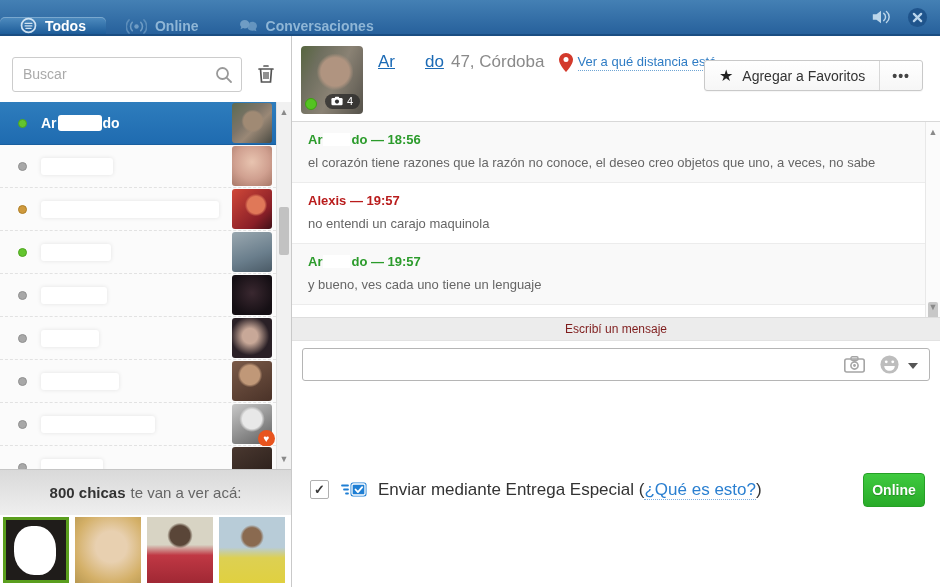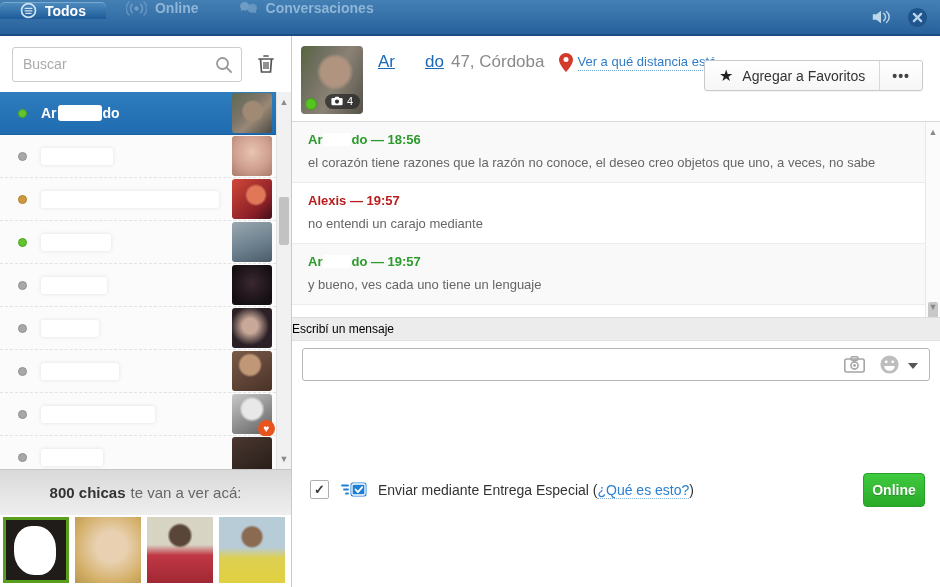"Todos" .tabs { align-items: flex-start -> flex-end }
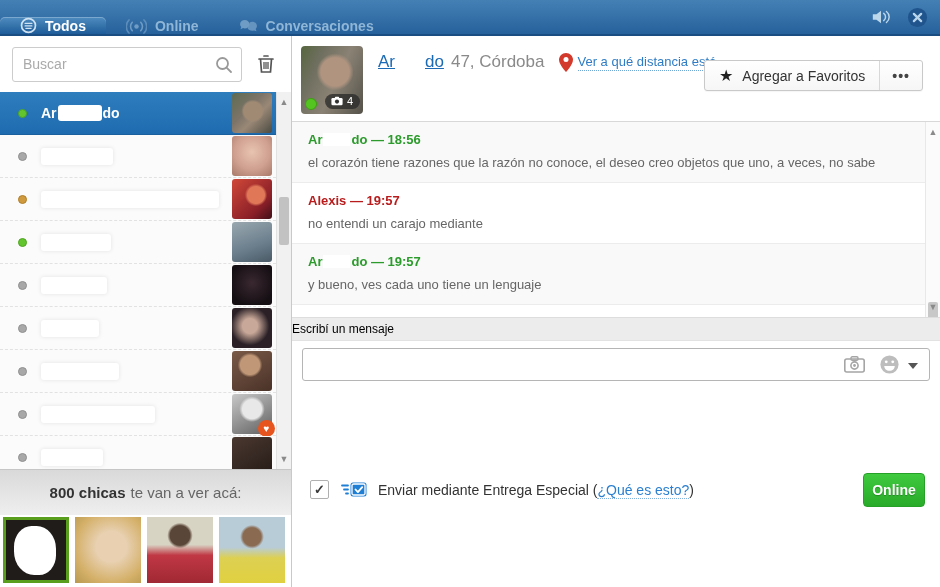"Buscar" .search-row { margin-top: none -> 10px }
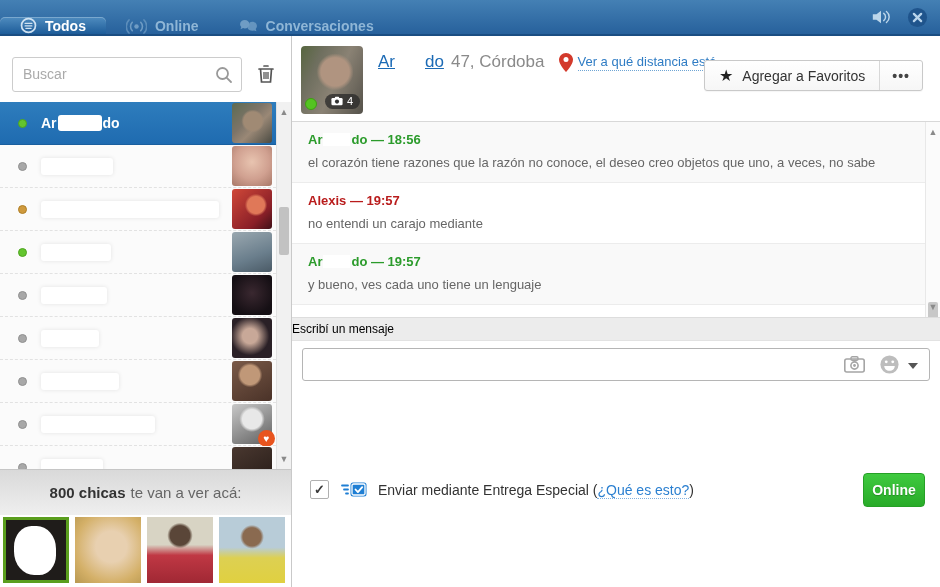"no entendi un carajo mediante" div.msg-text { text: mediante -> maquinola }
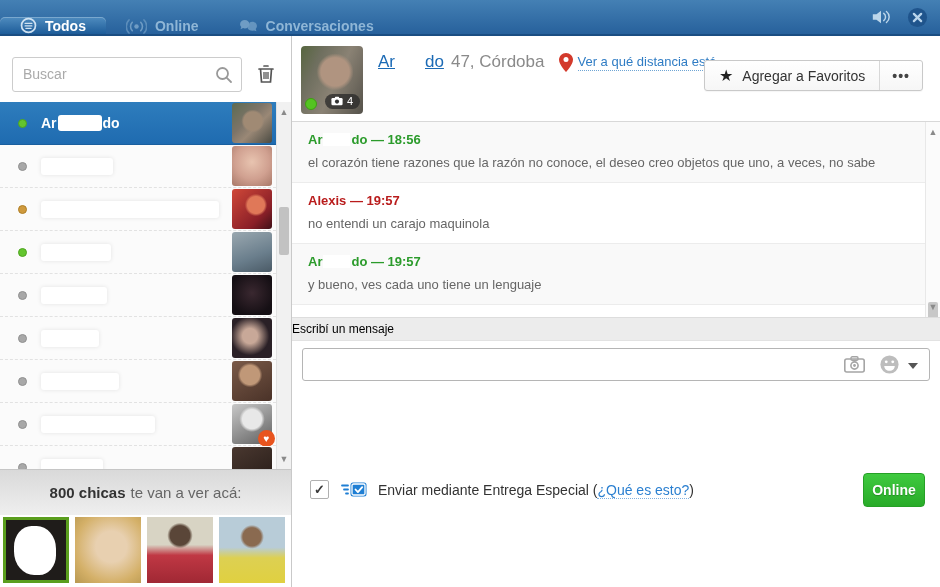"Escribí un mensaje" .composer-label { color: #000000 -> #7f1d1d; text-align: left -> center }
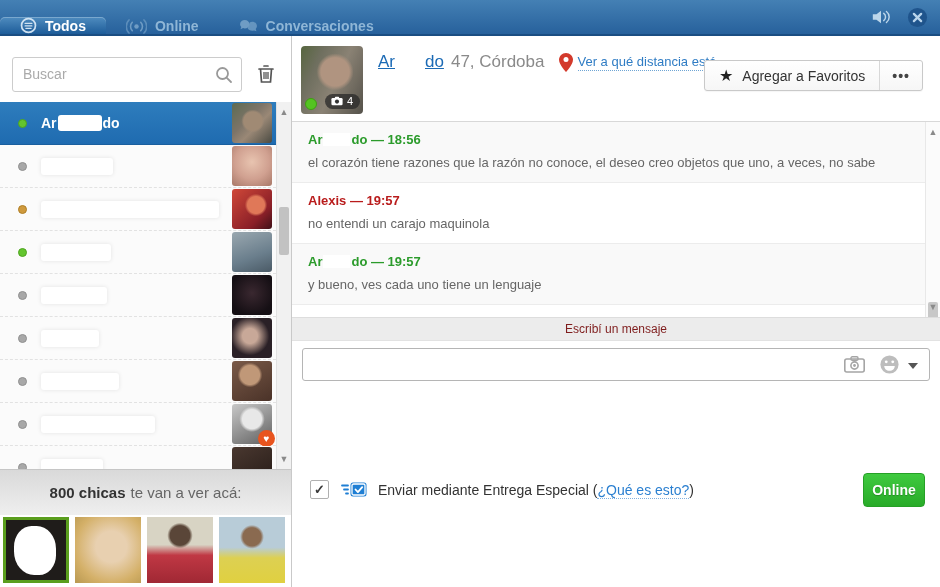"Enviar mediante Entrega Especial (¿Qué" .sd-text { font-size: 14px -> 17px }
